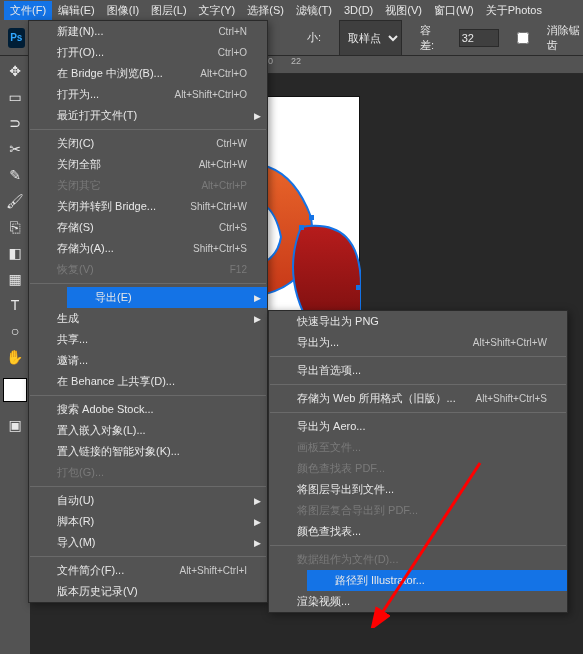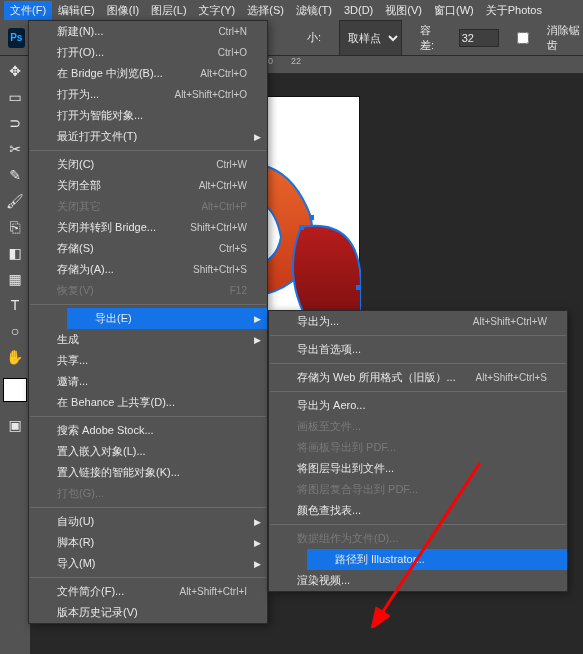"打开为智能对象..." div.menu-item { html: <div> <span>打开为智能对象...</span> </div> -> none }
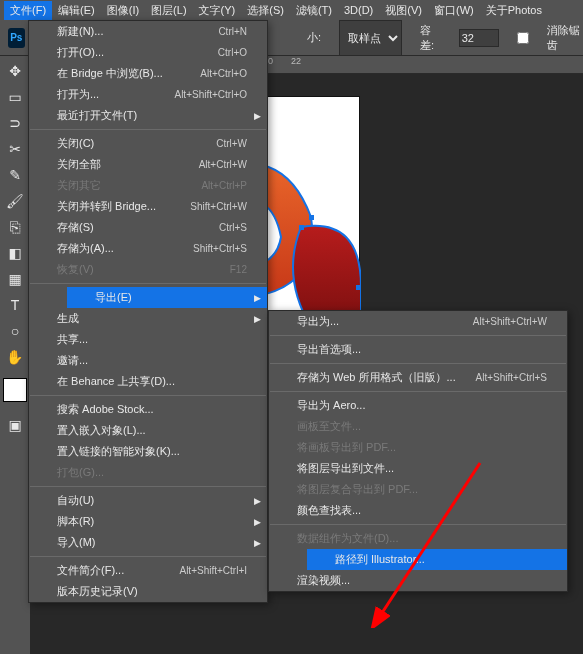"快速导出为 PNG" div.menu-item { html: none -> <div> <span>快速导出为 PNG</span> </div> }
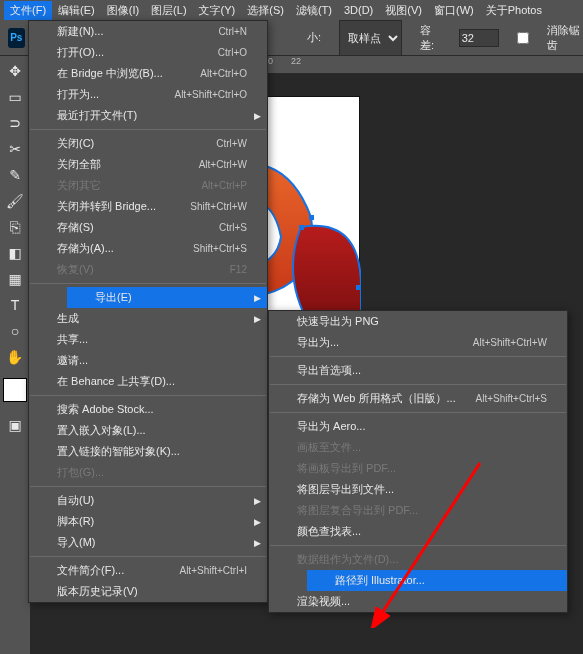"将画板导出到 PDF..." span { text: 将画板导出到 -> 颜色查找表 }
